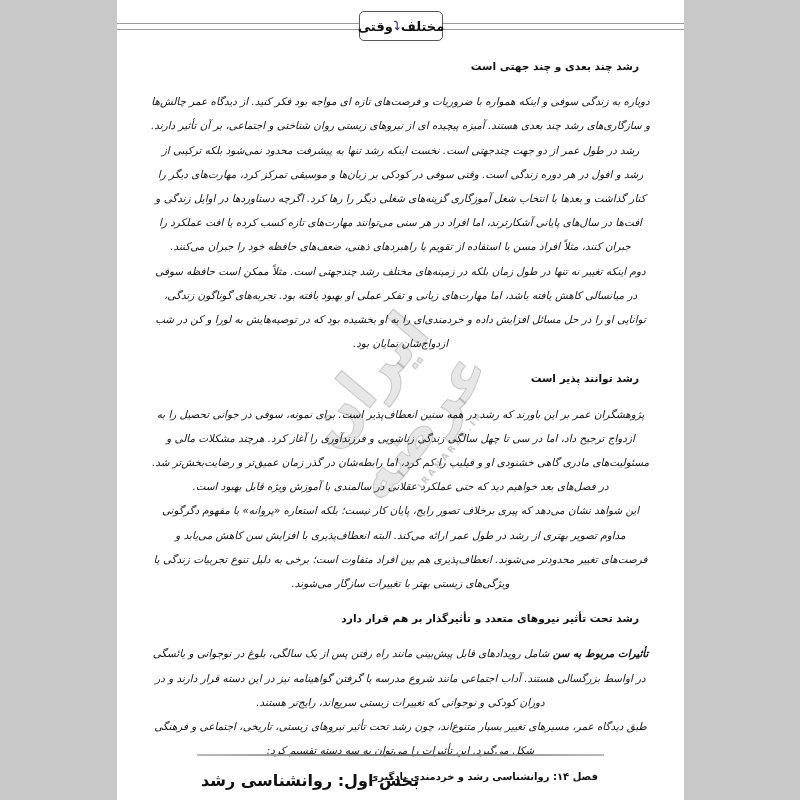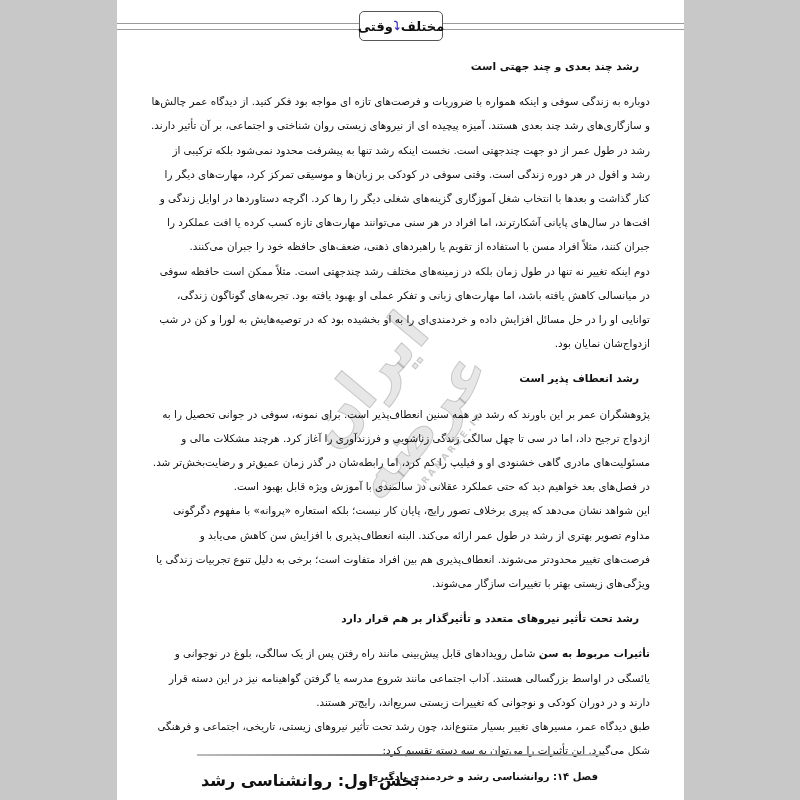"دوباره به زندگی سوفی و" .content .last { font-style: none -> italic; text-align: right -> center }
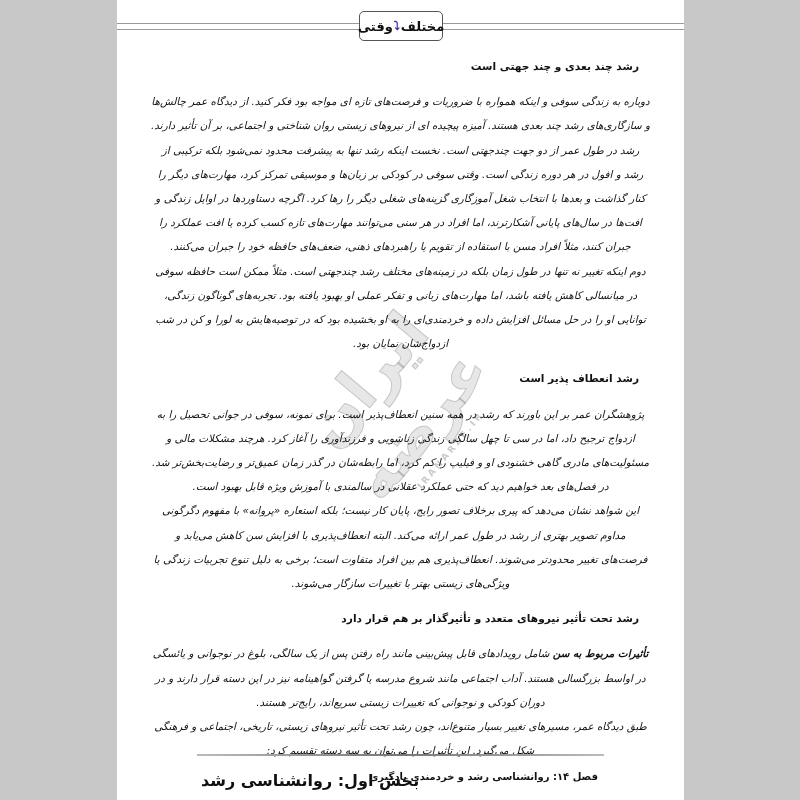"رشد انعطاف پذیر است" h3 { text: انعطاف -> توانند }
